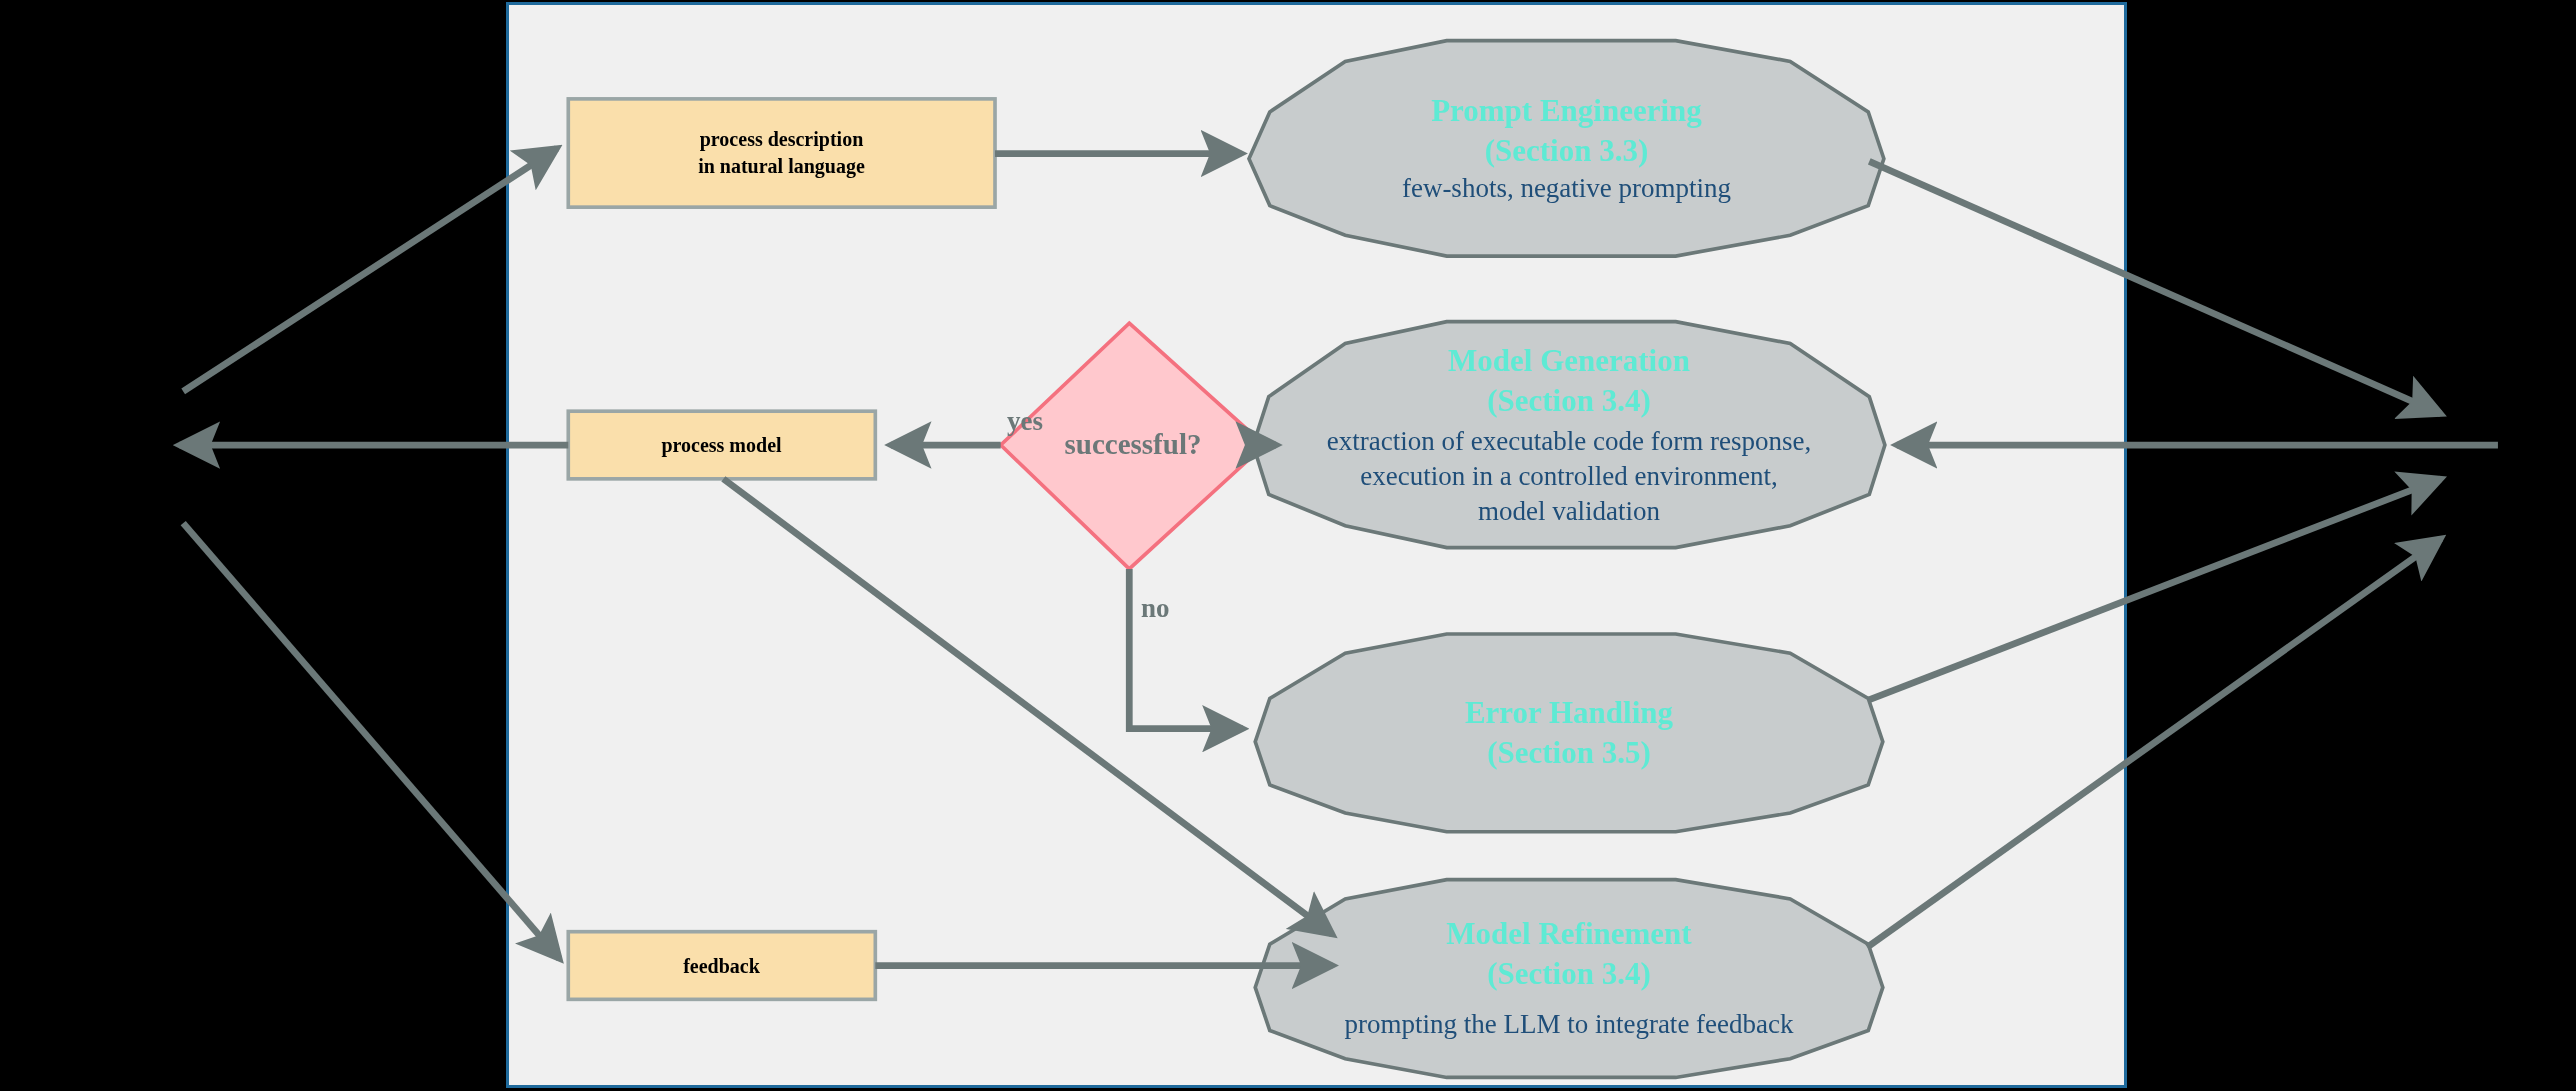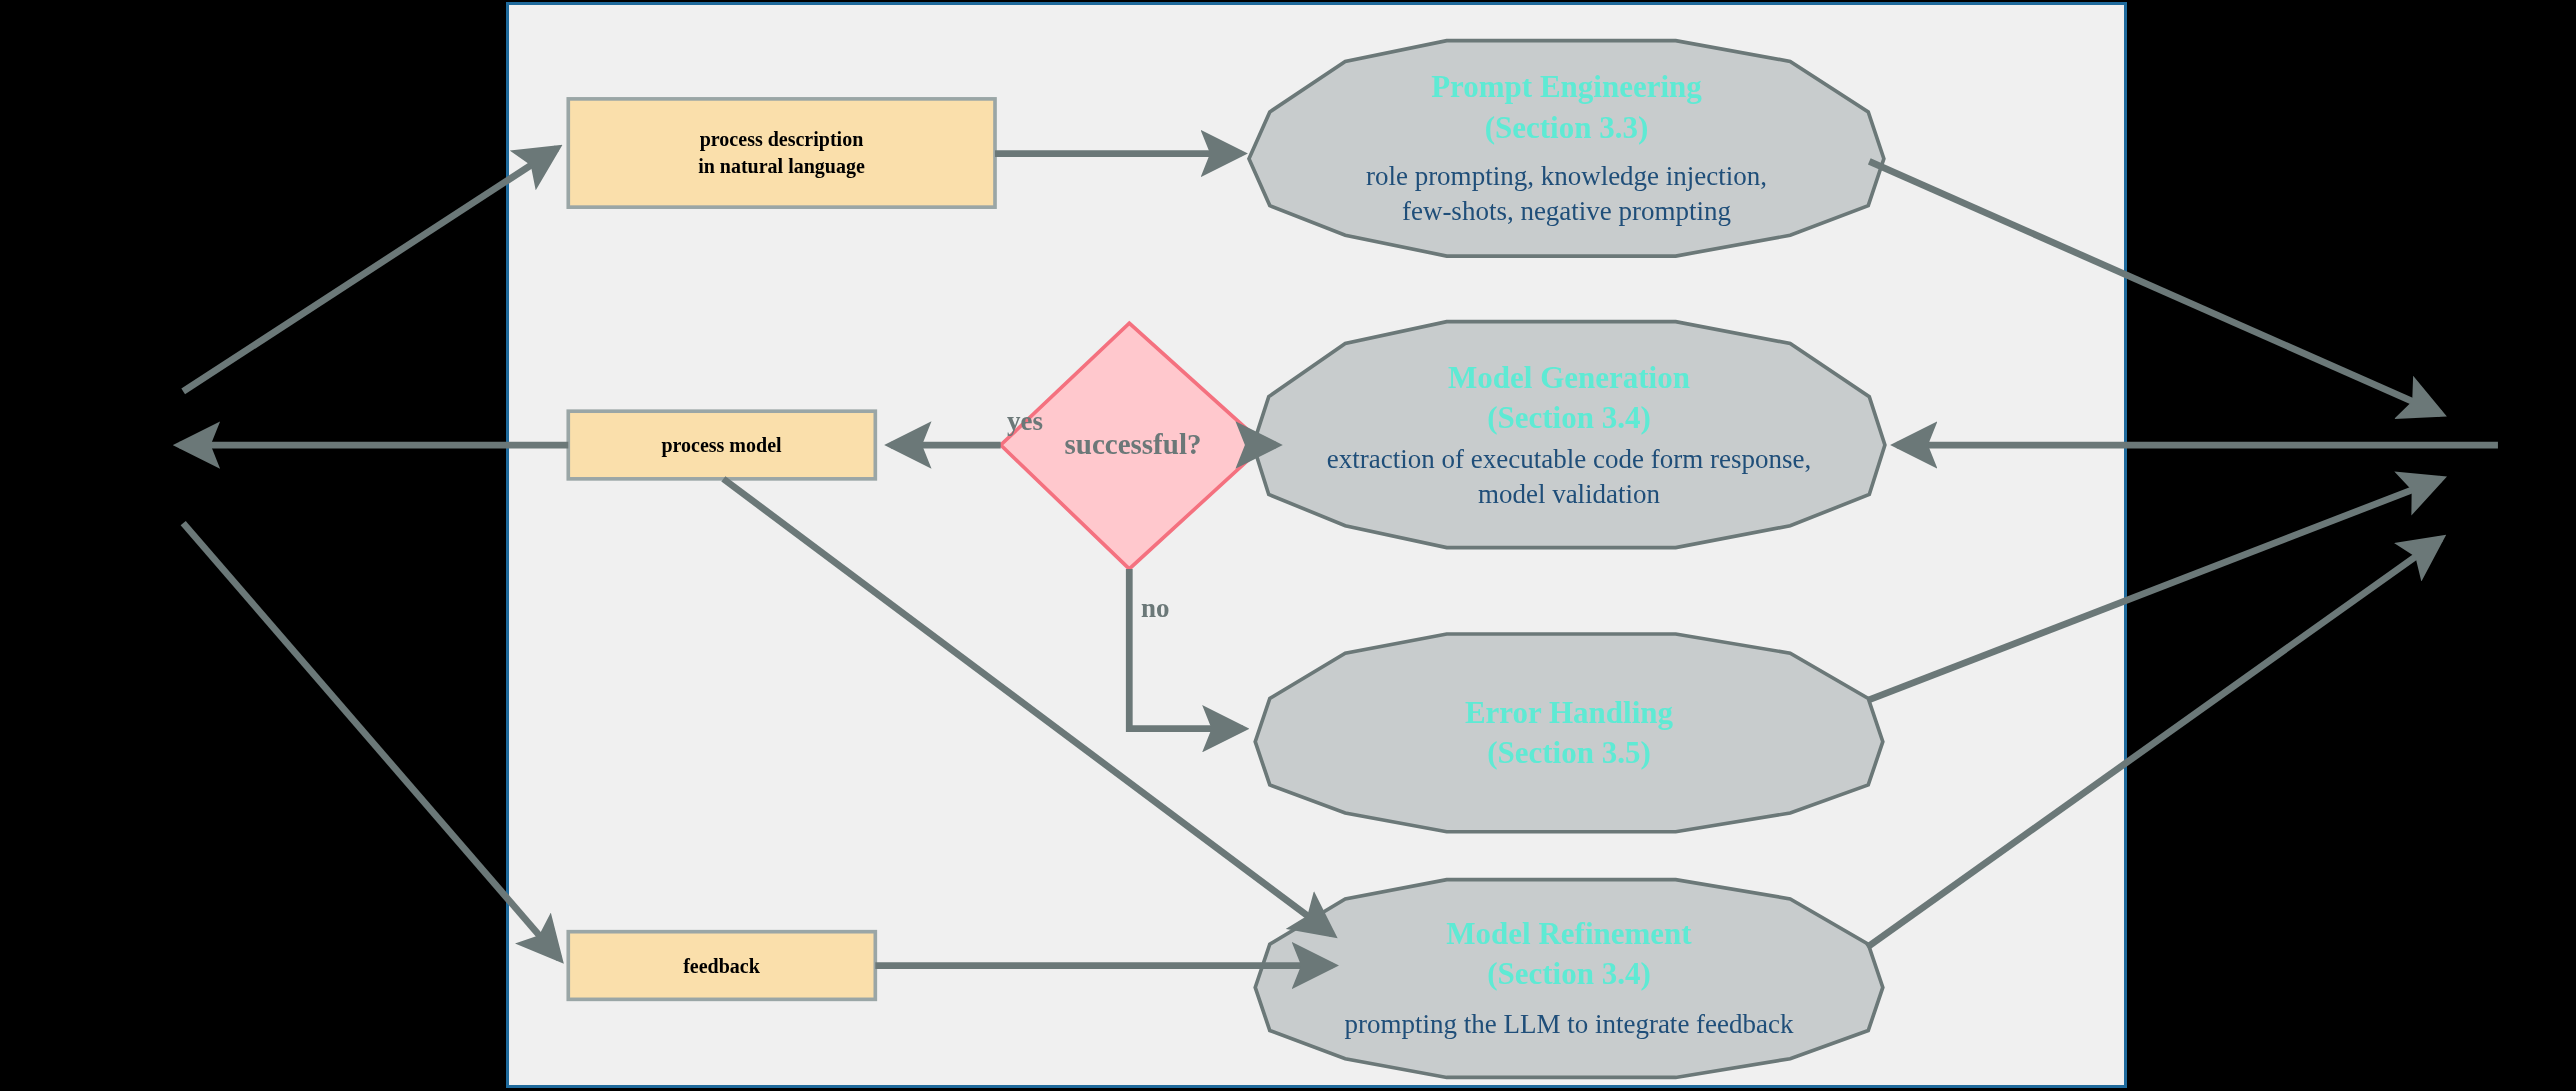"role prompting, knowledge injection," div.sub { html: <div>role prompting, knowledge injection,</div> -> none }
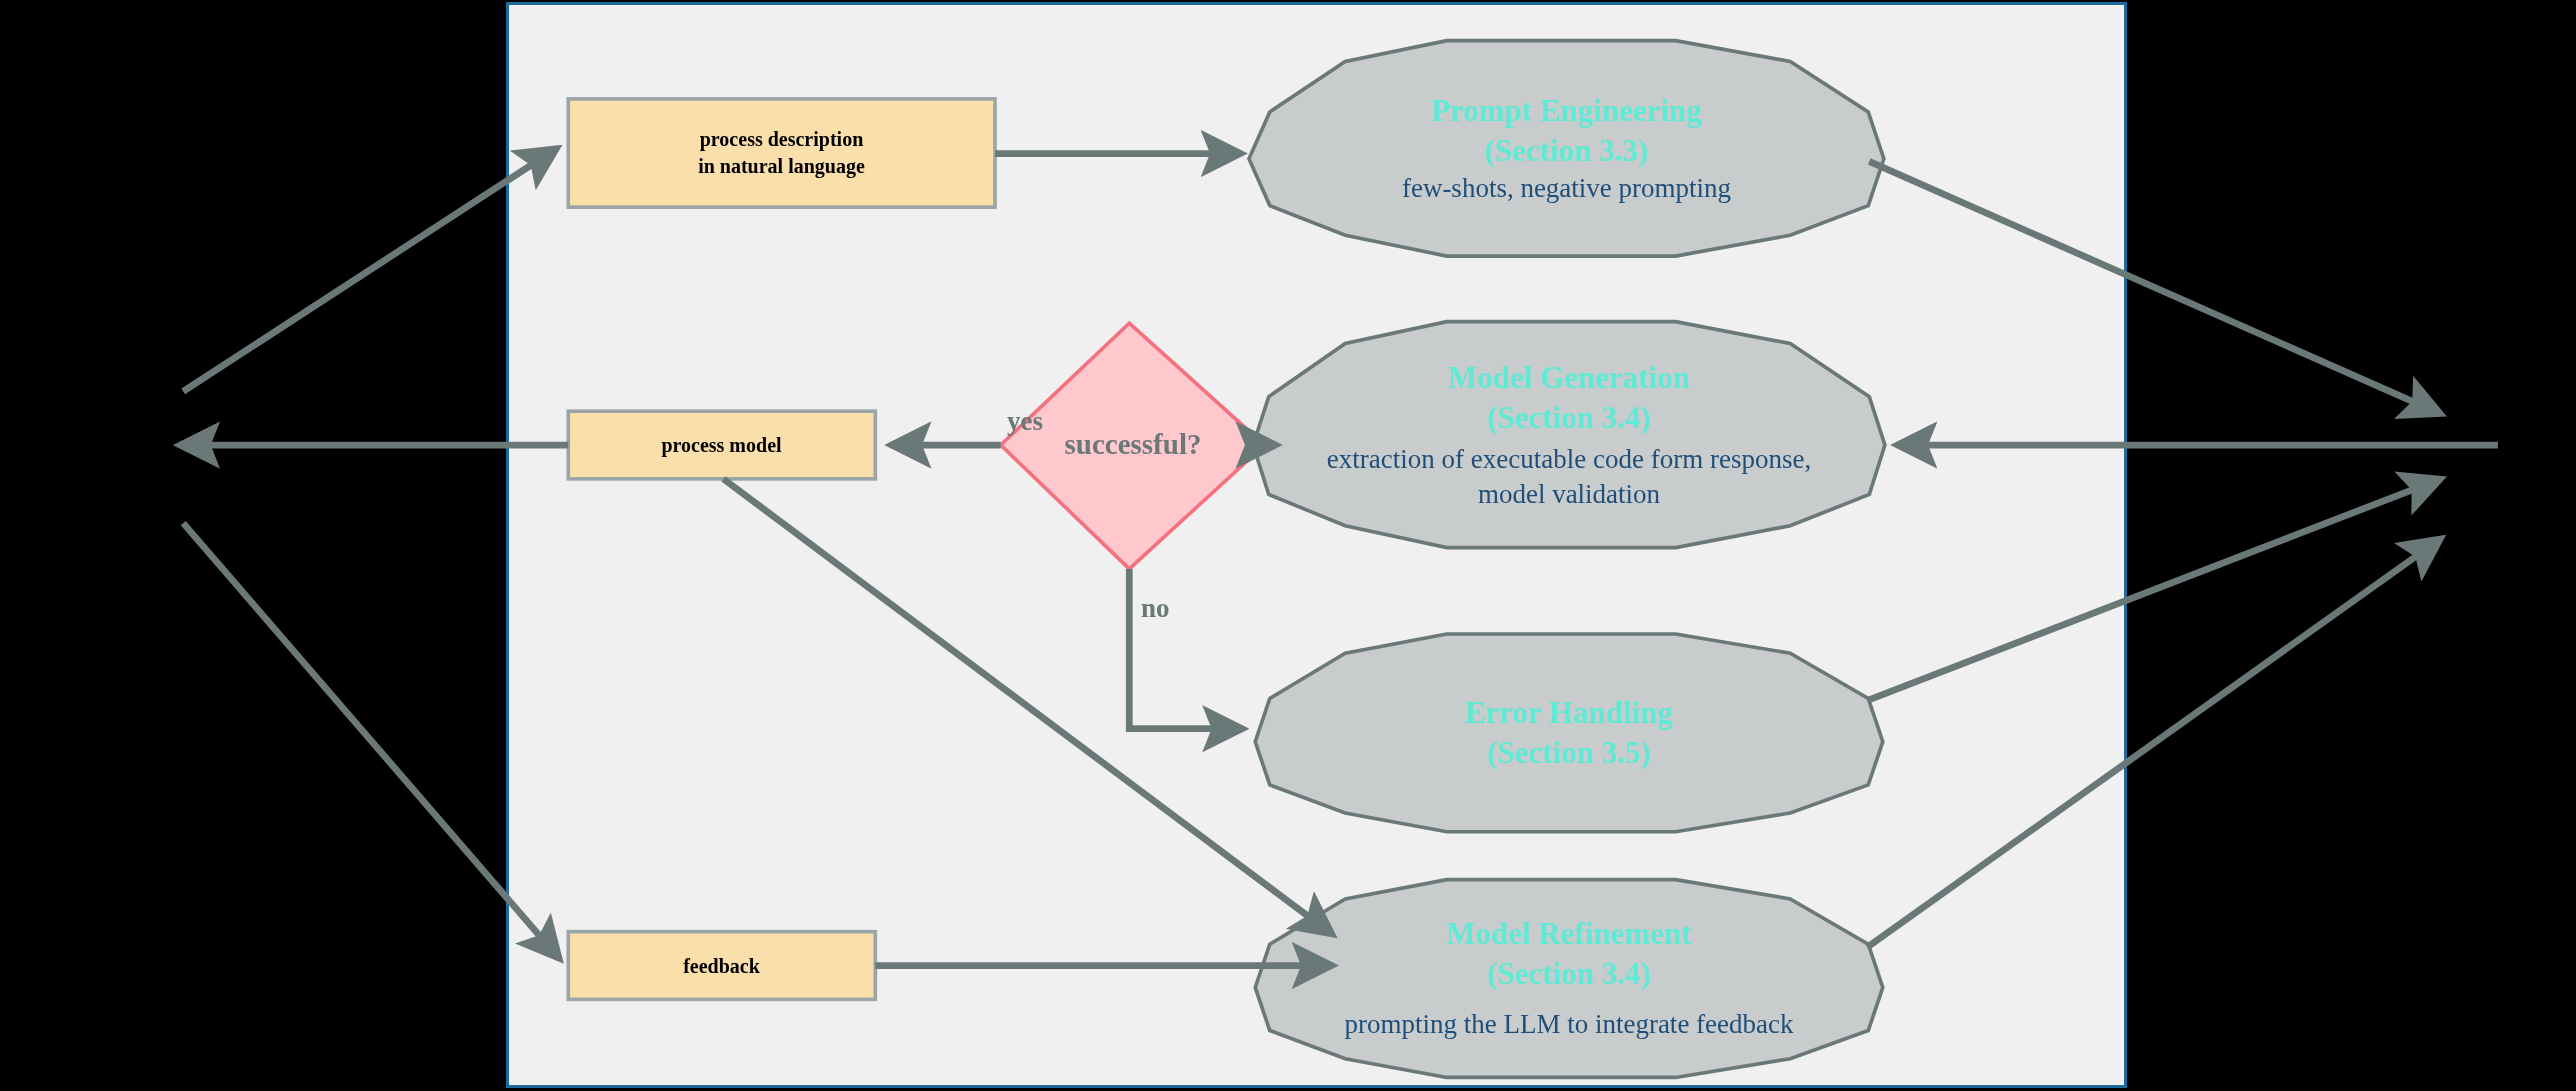"execution in a controlled environment," div.sub { html: none -> <div>execution in a controlled environment,</div> }
